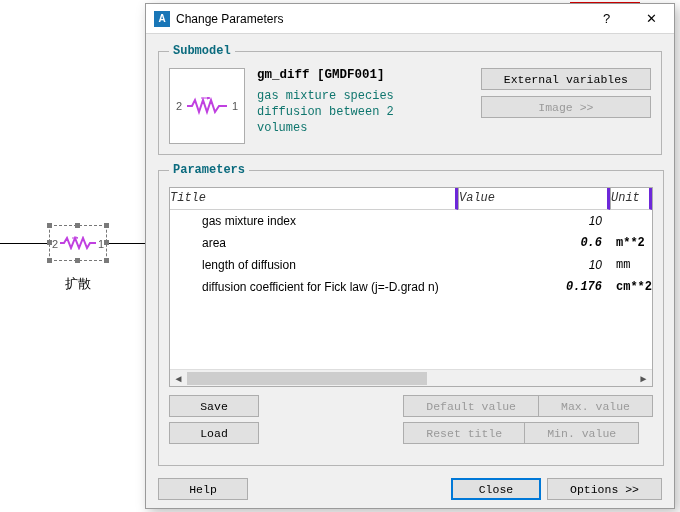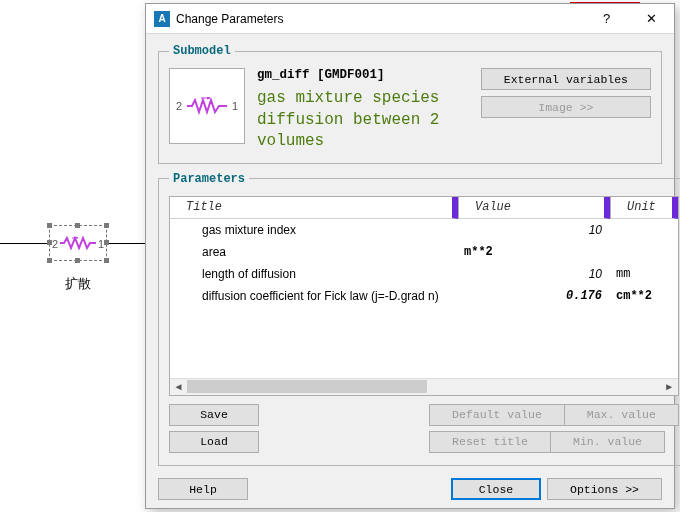"gas mixture species" .sm-desc { color: #4d7c0f -> #0f766e; font-size: 16px -> 12px }
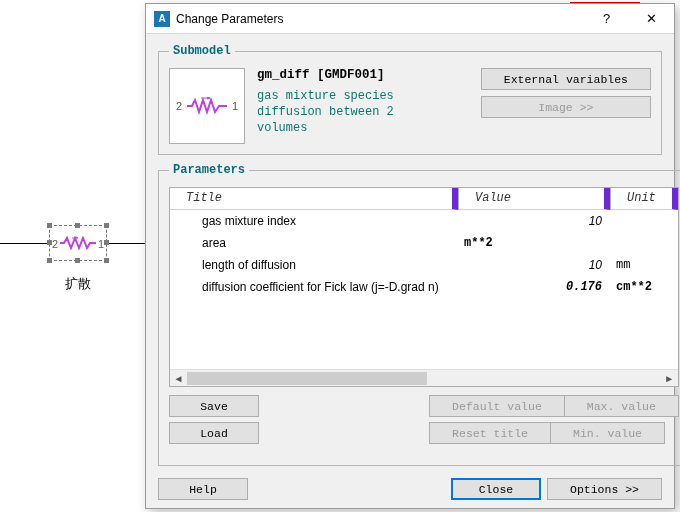"Title" .thead .th { border-right: 6px solid #6d28d9 -> 3px solid #6d28d9; padding: 3px 16px -> 3px 0 }
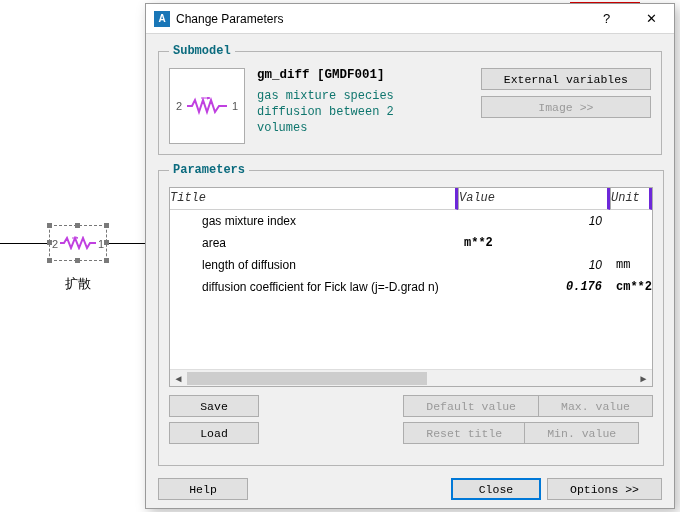"0.6" div.td-value { html: none -> <div>0.6</div> }
